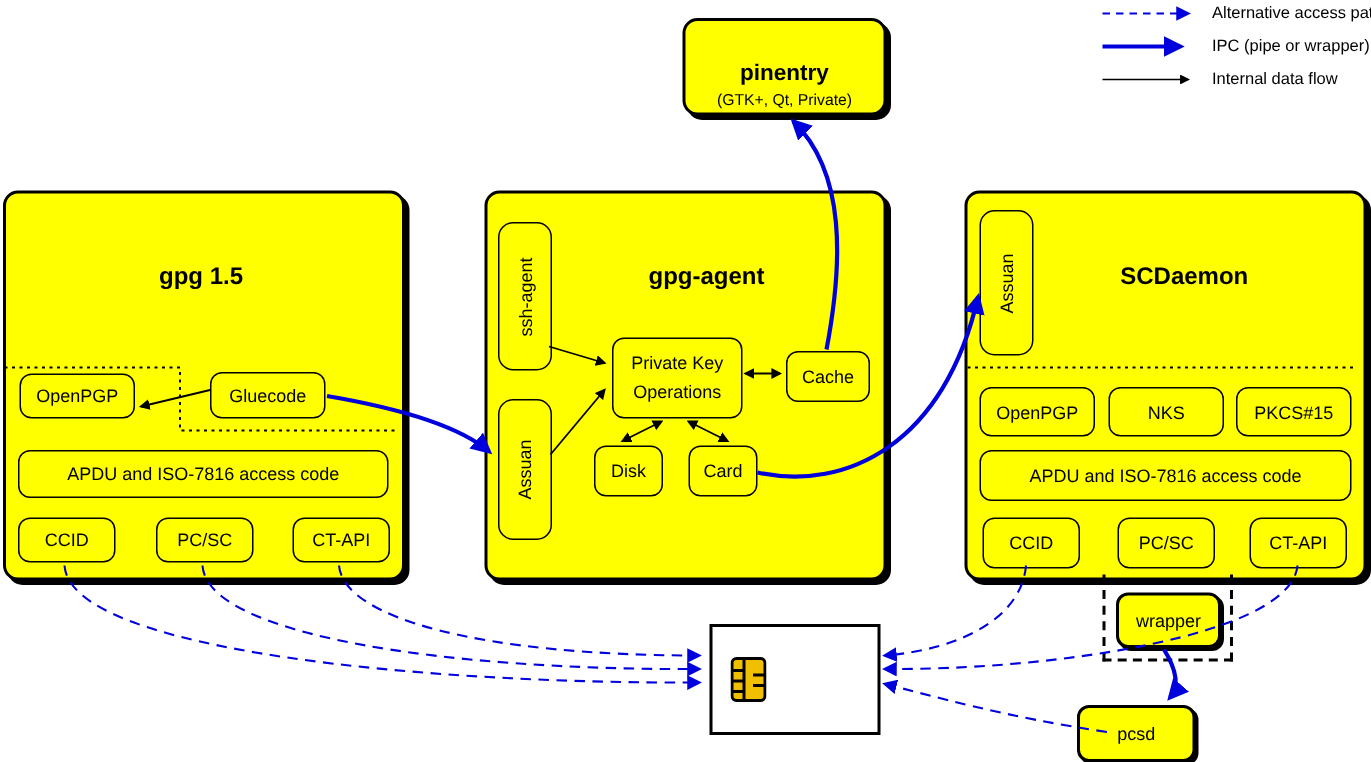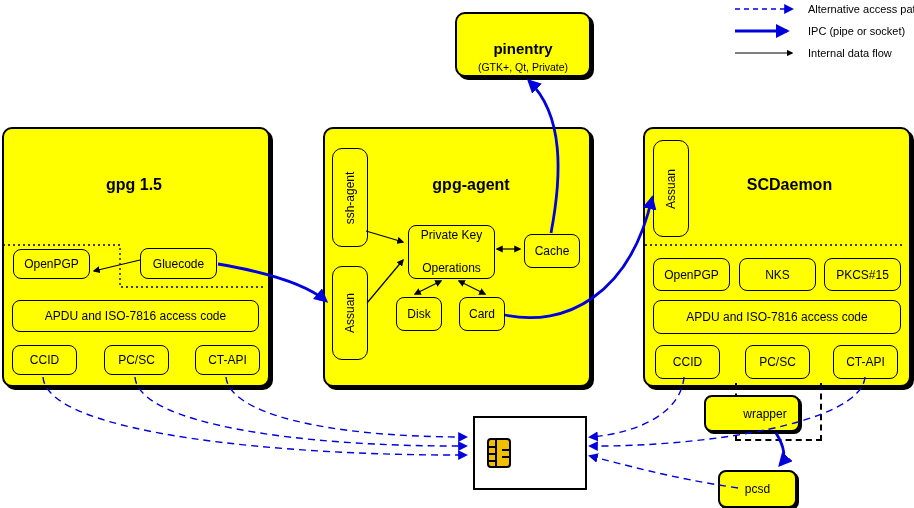"IPC (pipe or socket)" div.legend-label { text: socket -> wrapper }
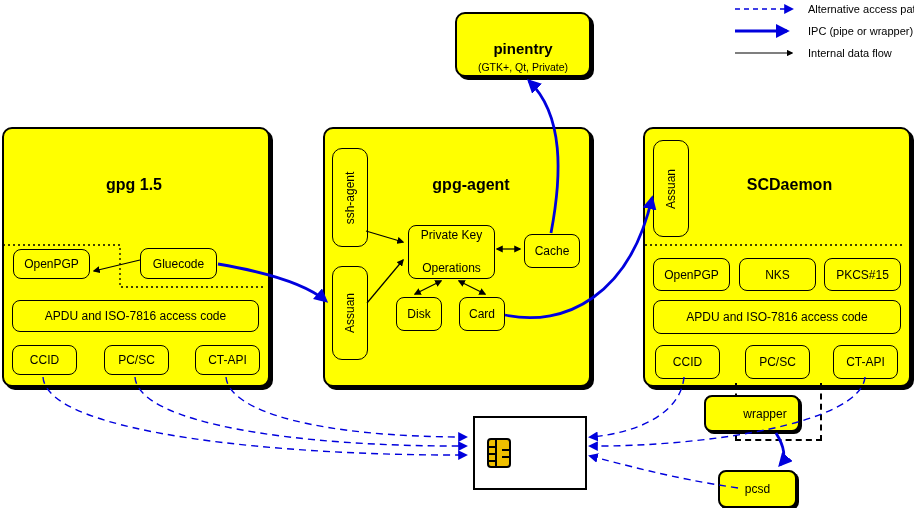"Private Key" div.smallbox { justify-content: space-between -> none }
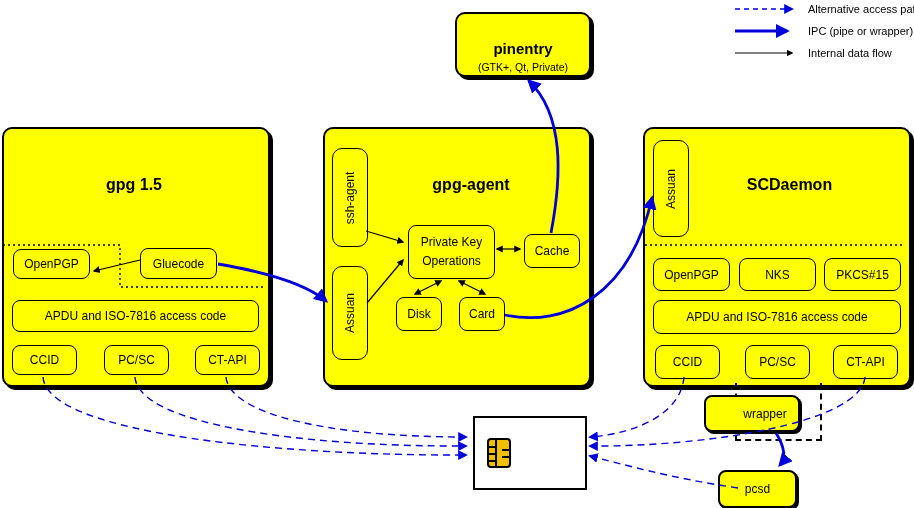"wrapper" div.smallbox { left: 704px -> 744px; padding-left: 26px -> none }
